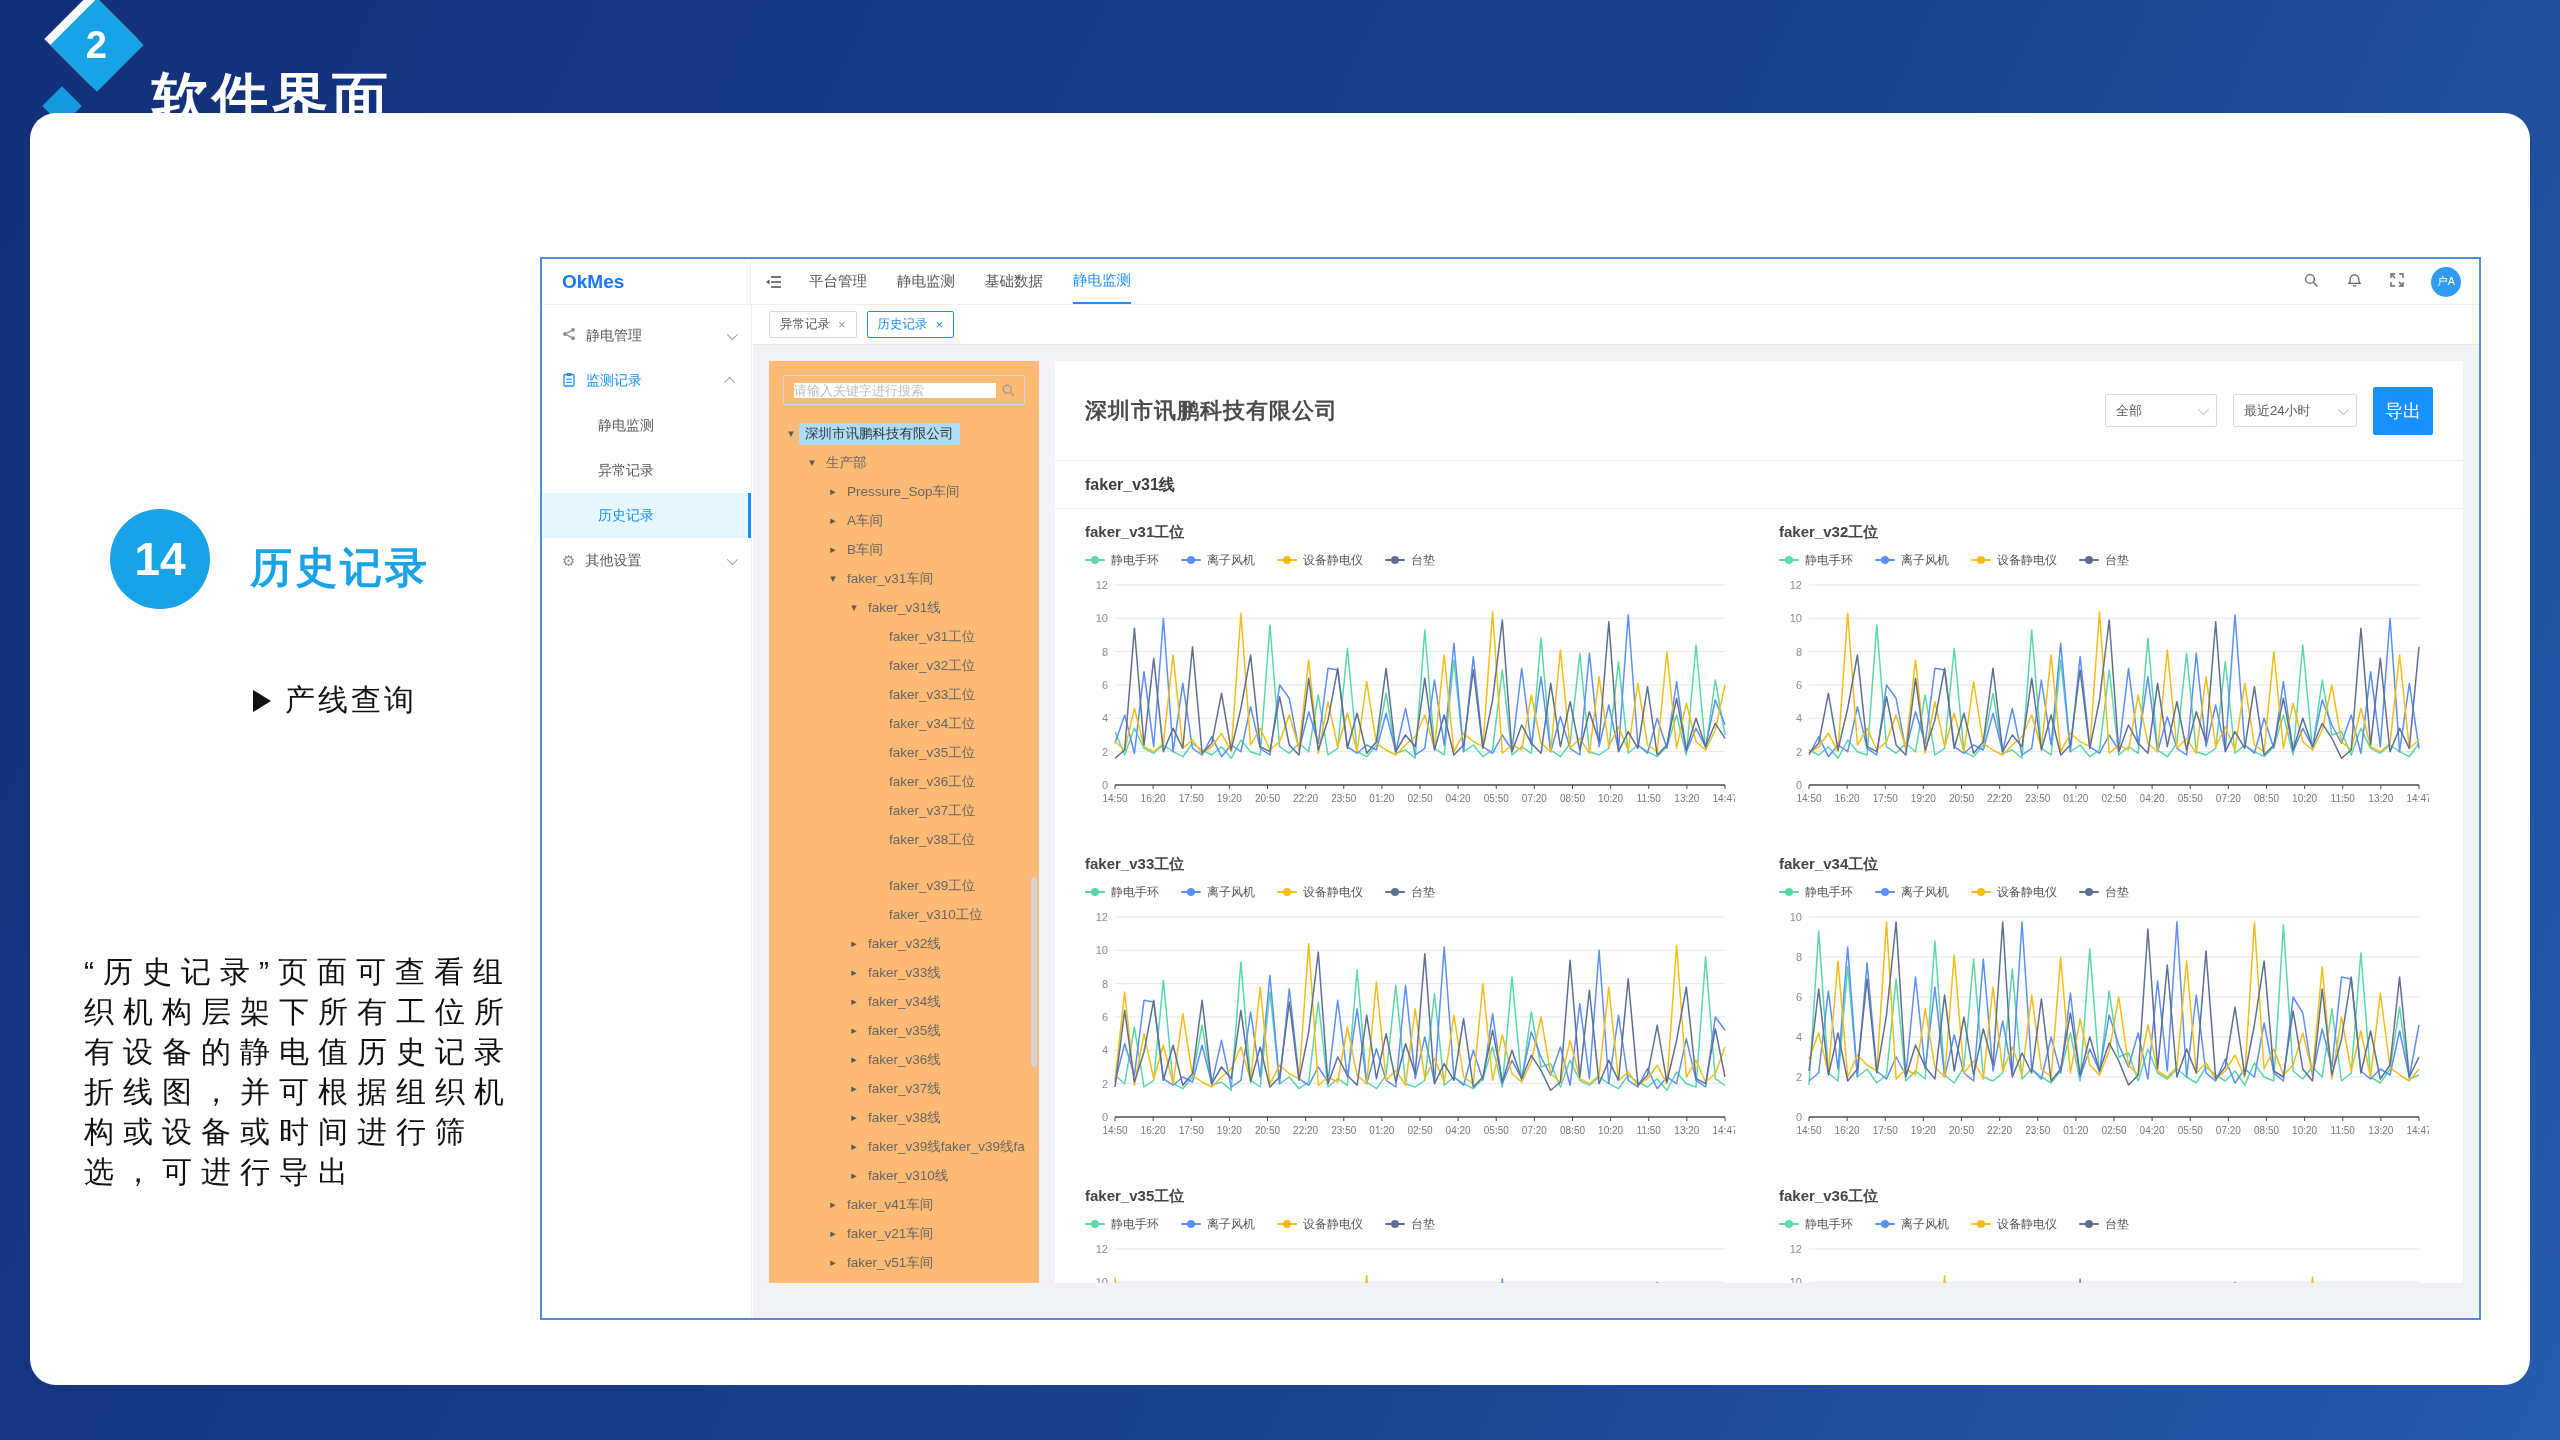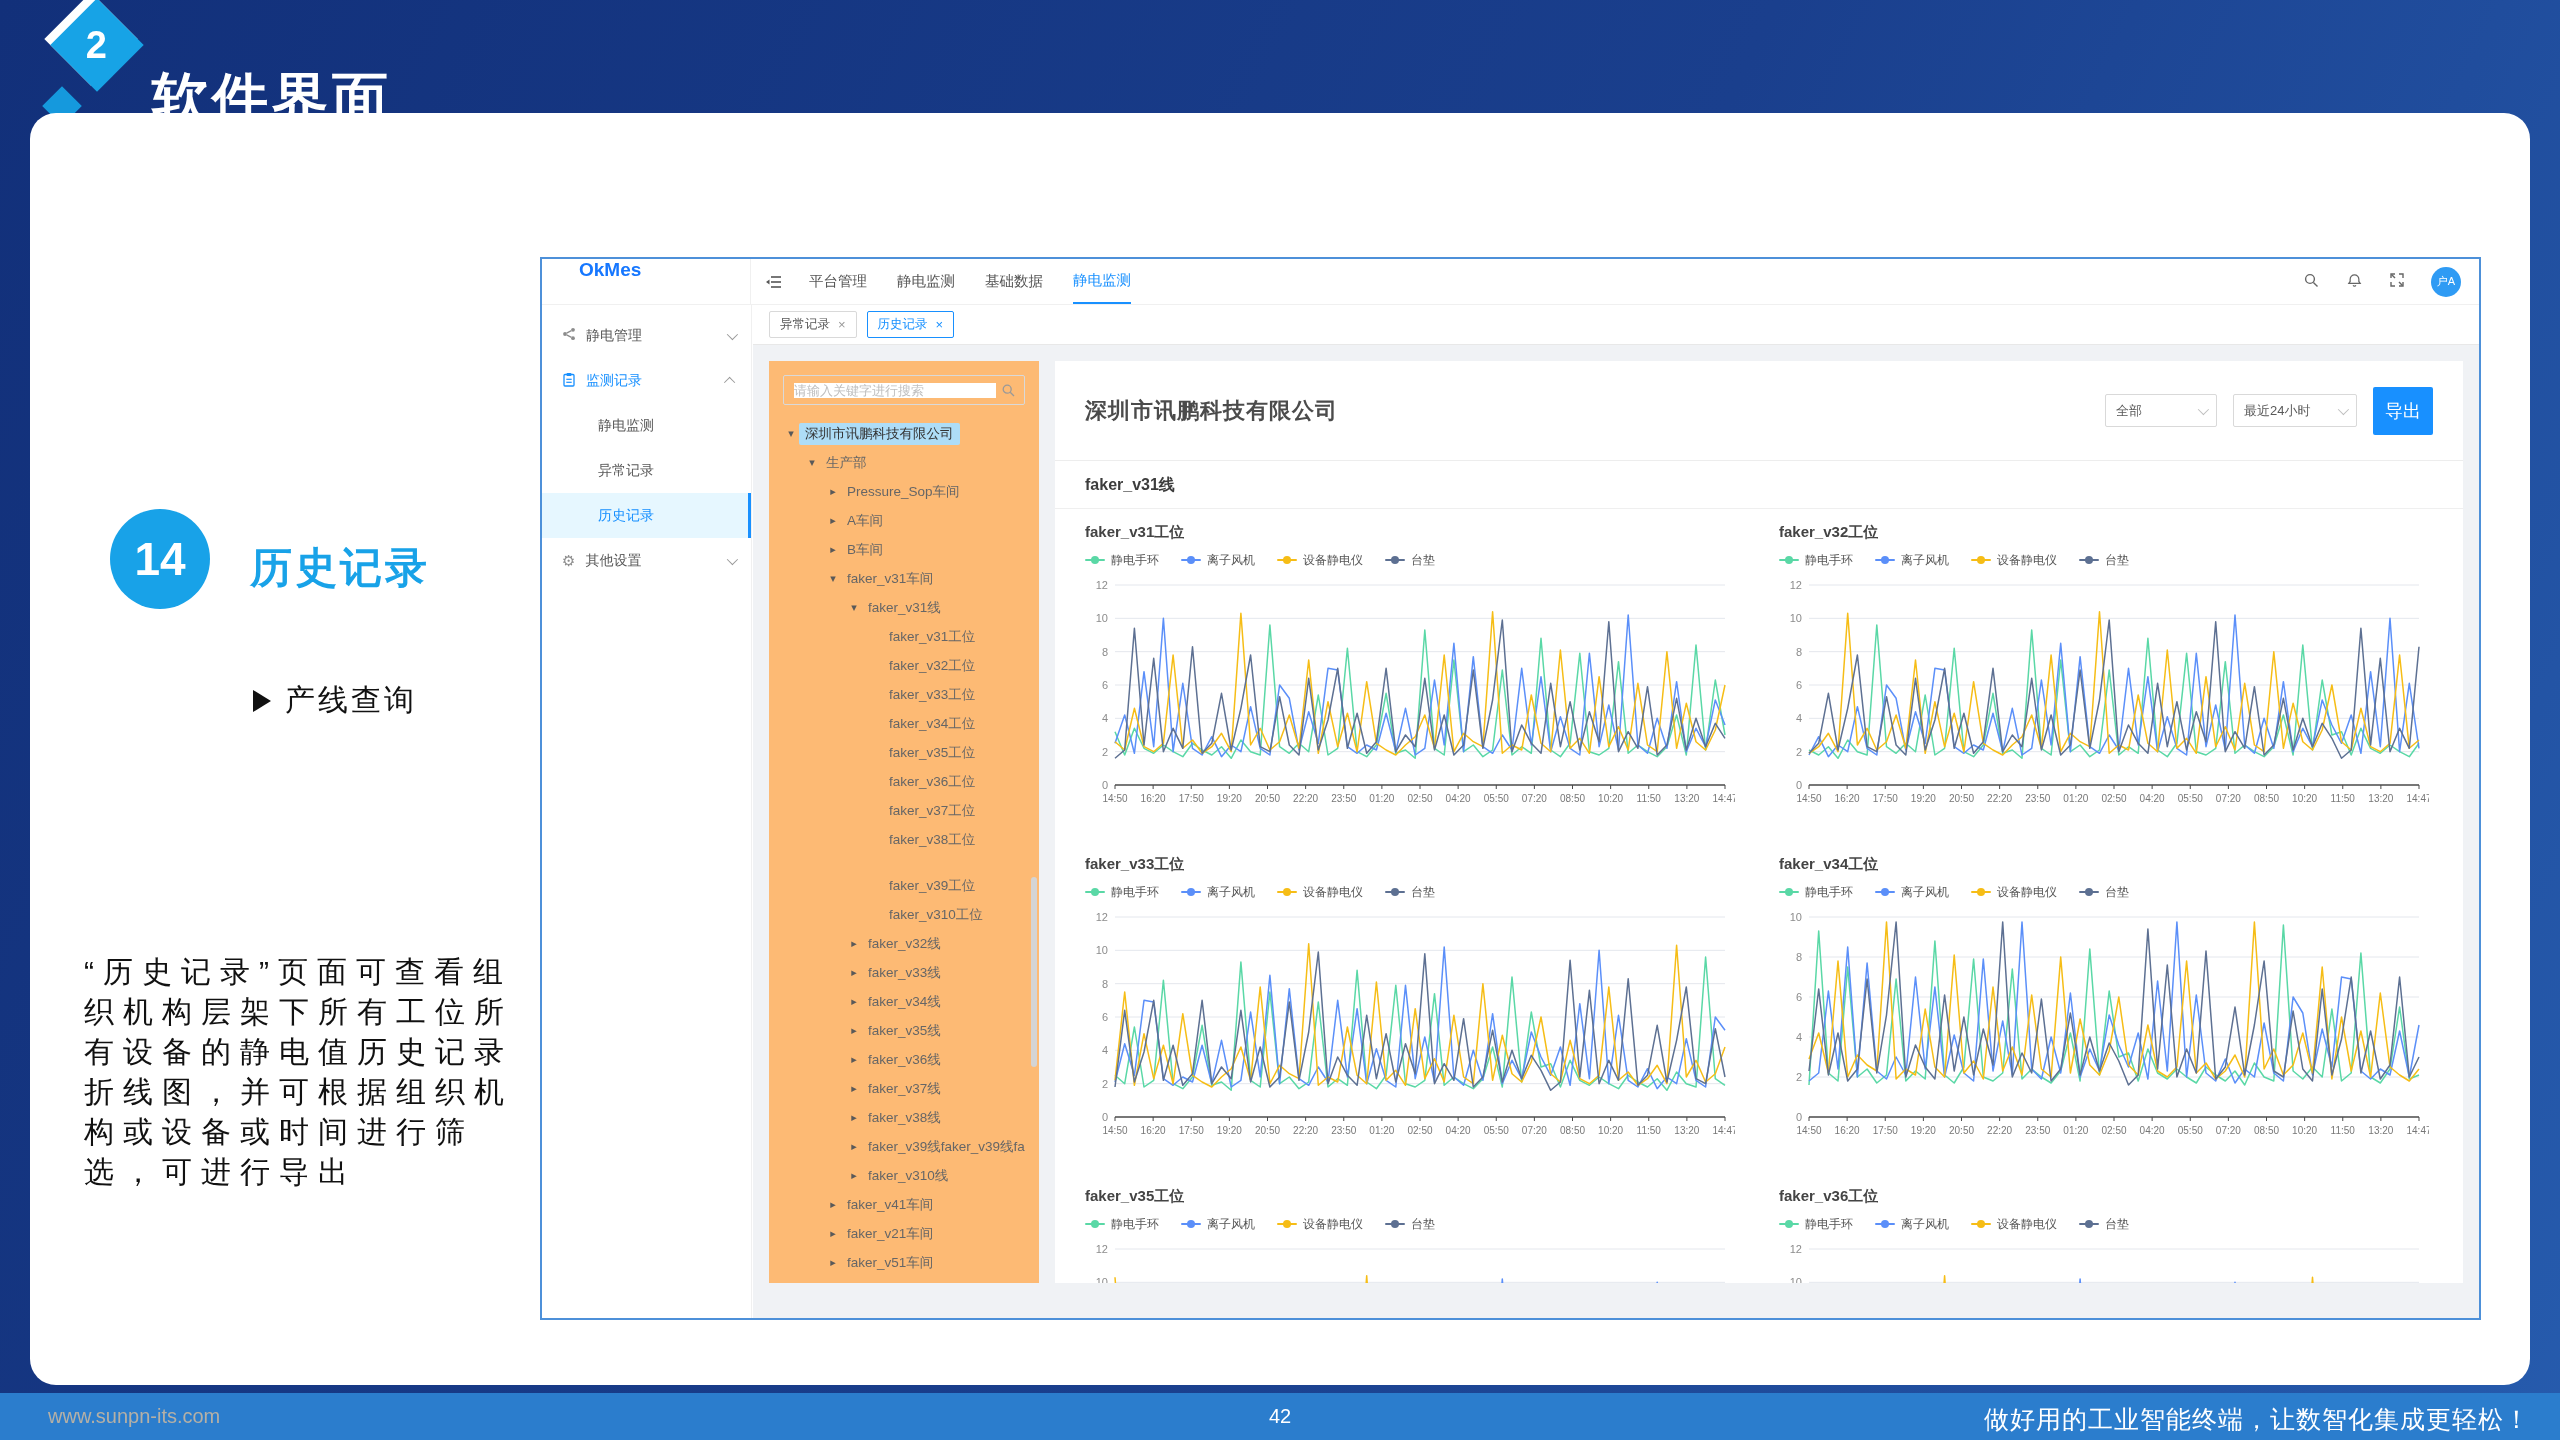"OkMes" .logo-zone { align-items: none -> center; padding-left: 37px -> 20px }
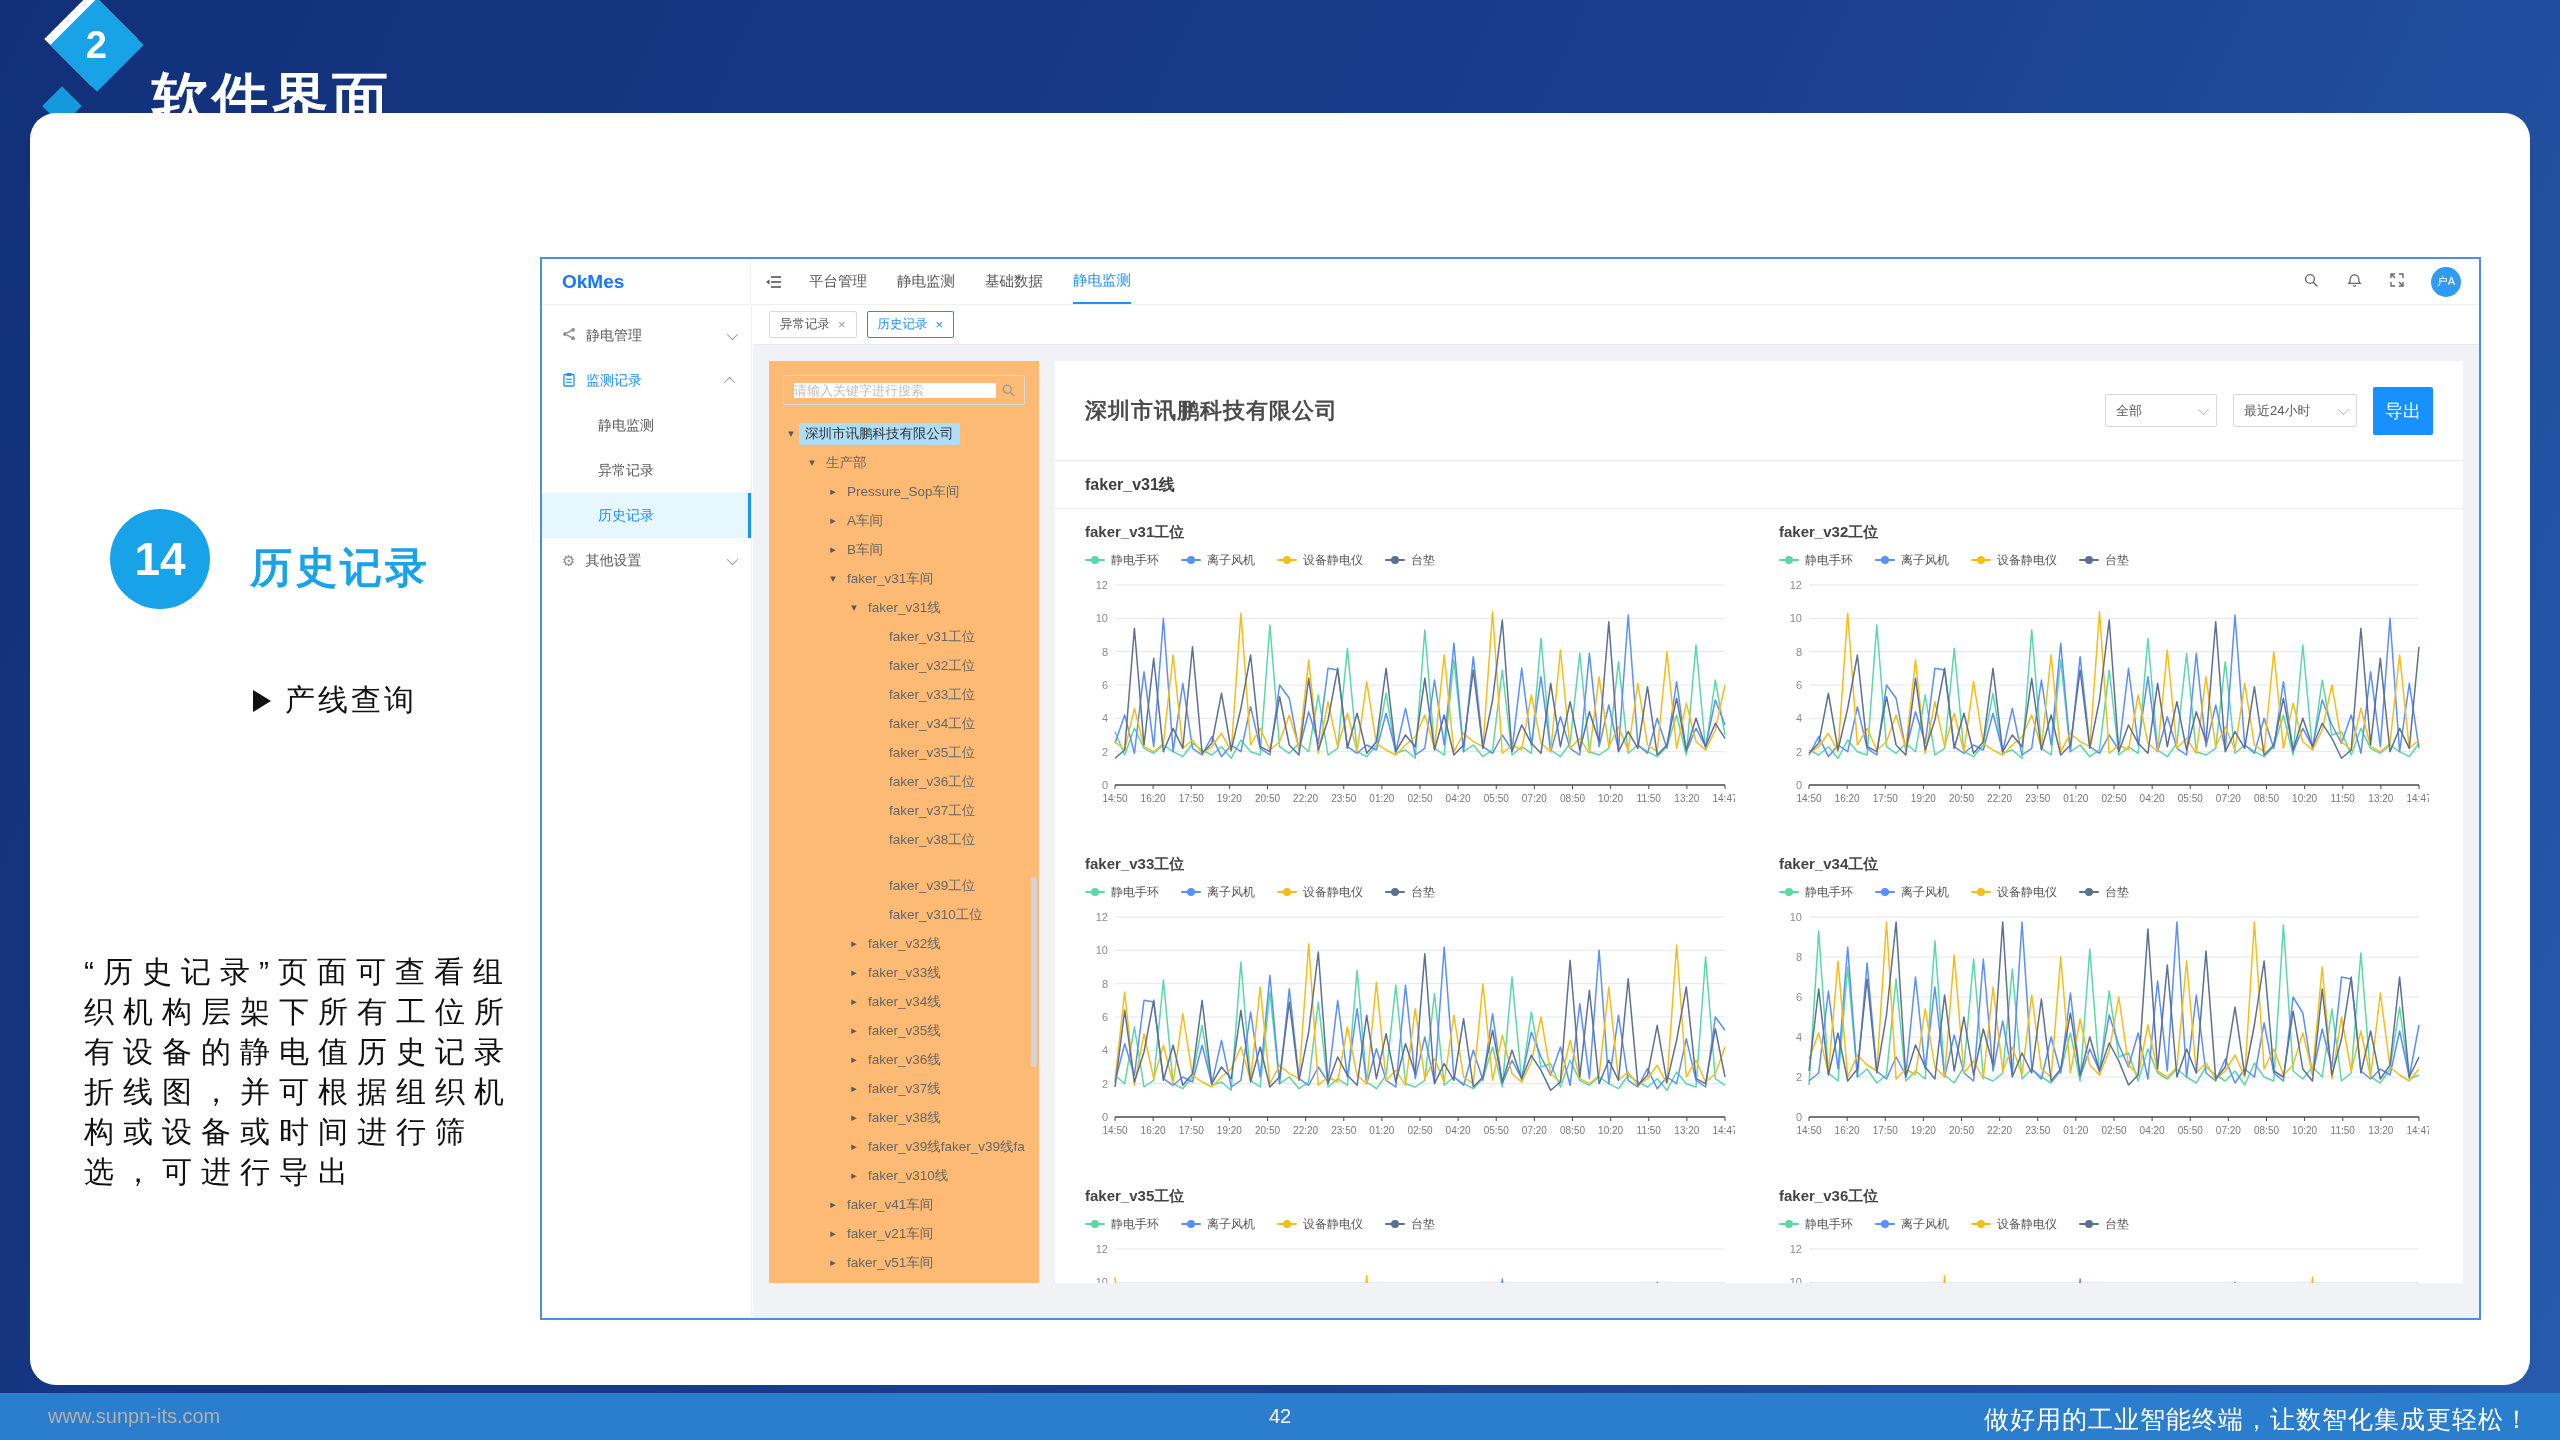"www.sunpn-its.com" div.footer-bar { html: <div> <span>www.sunpn-its.com</span> <span>42</span> <span>做好用的工业智能终端，让数智化集成更轻松！</span> </div> -> none }
